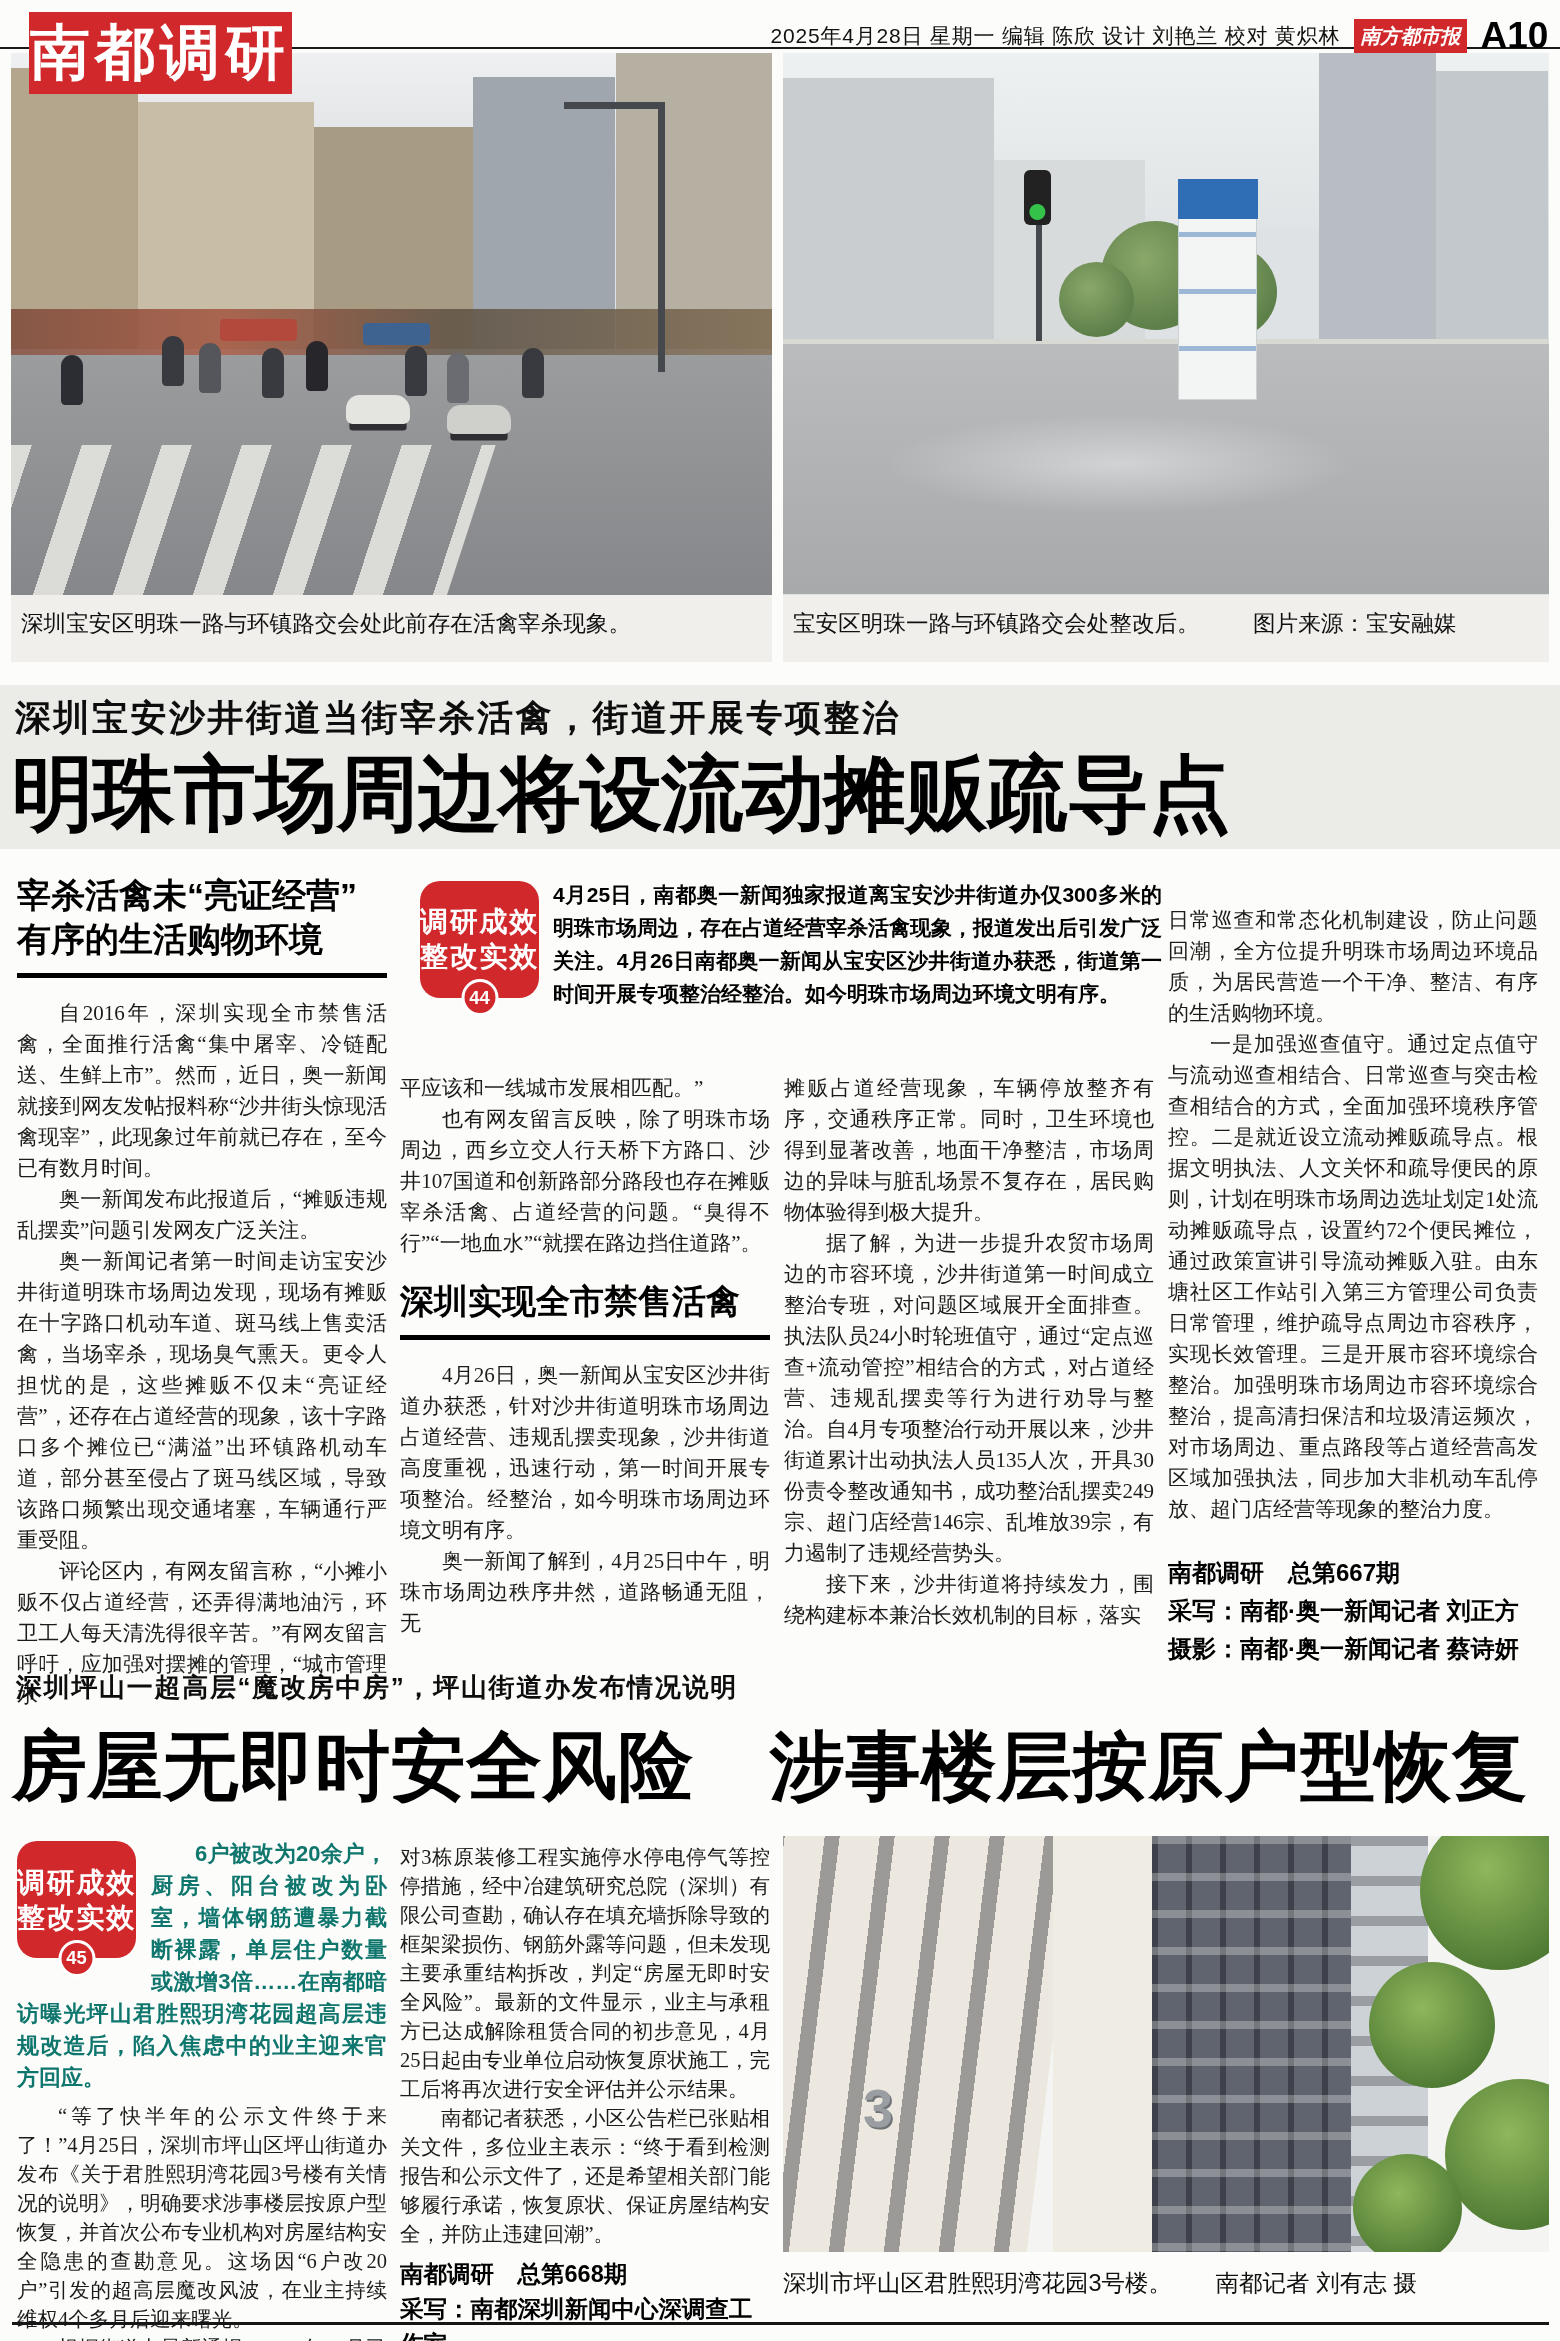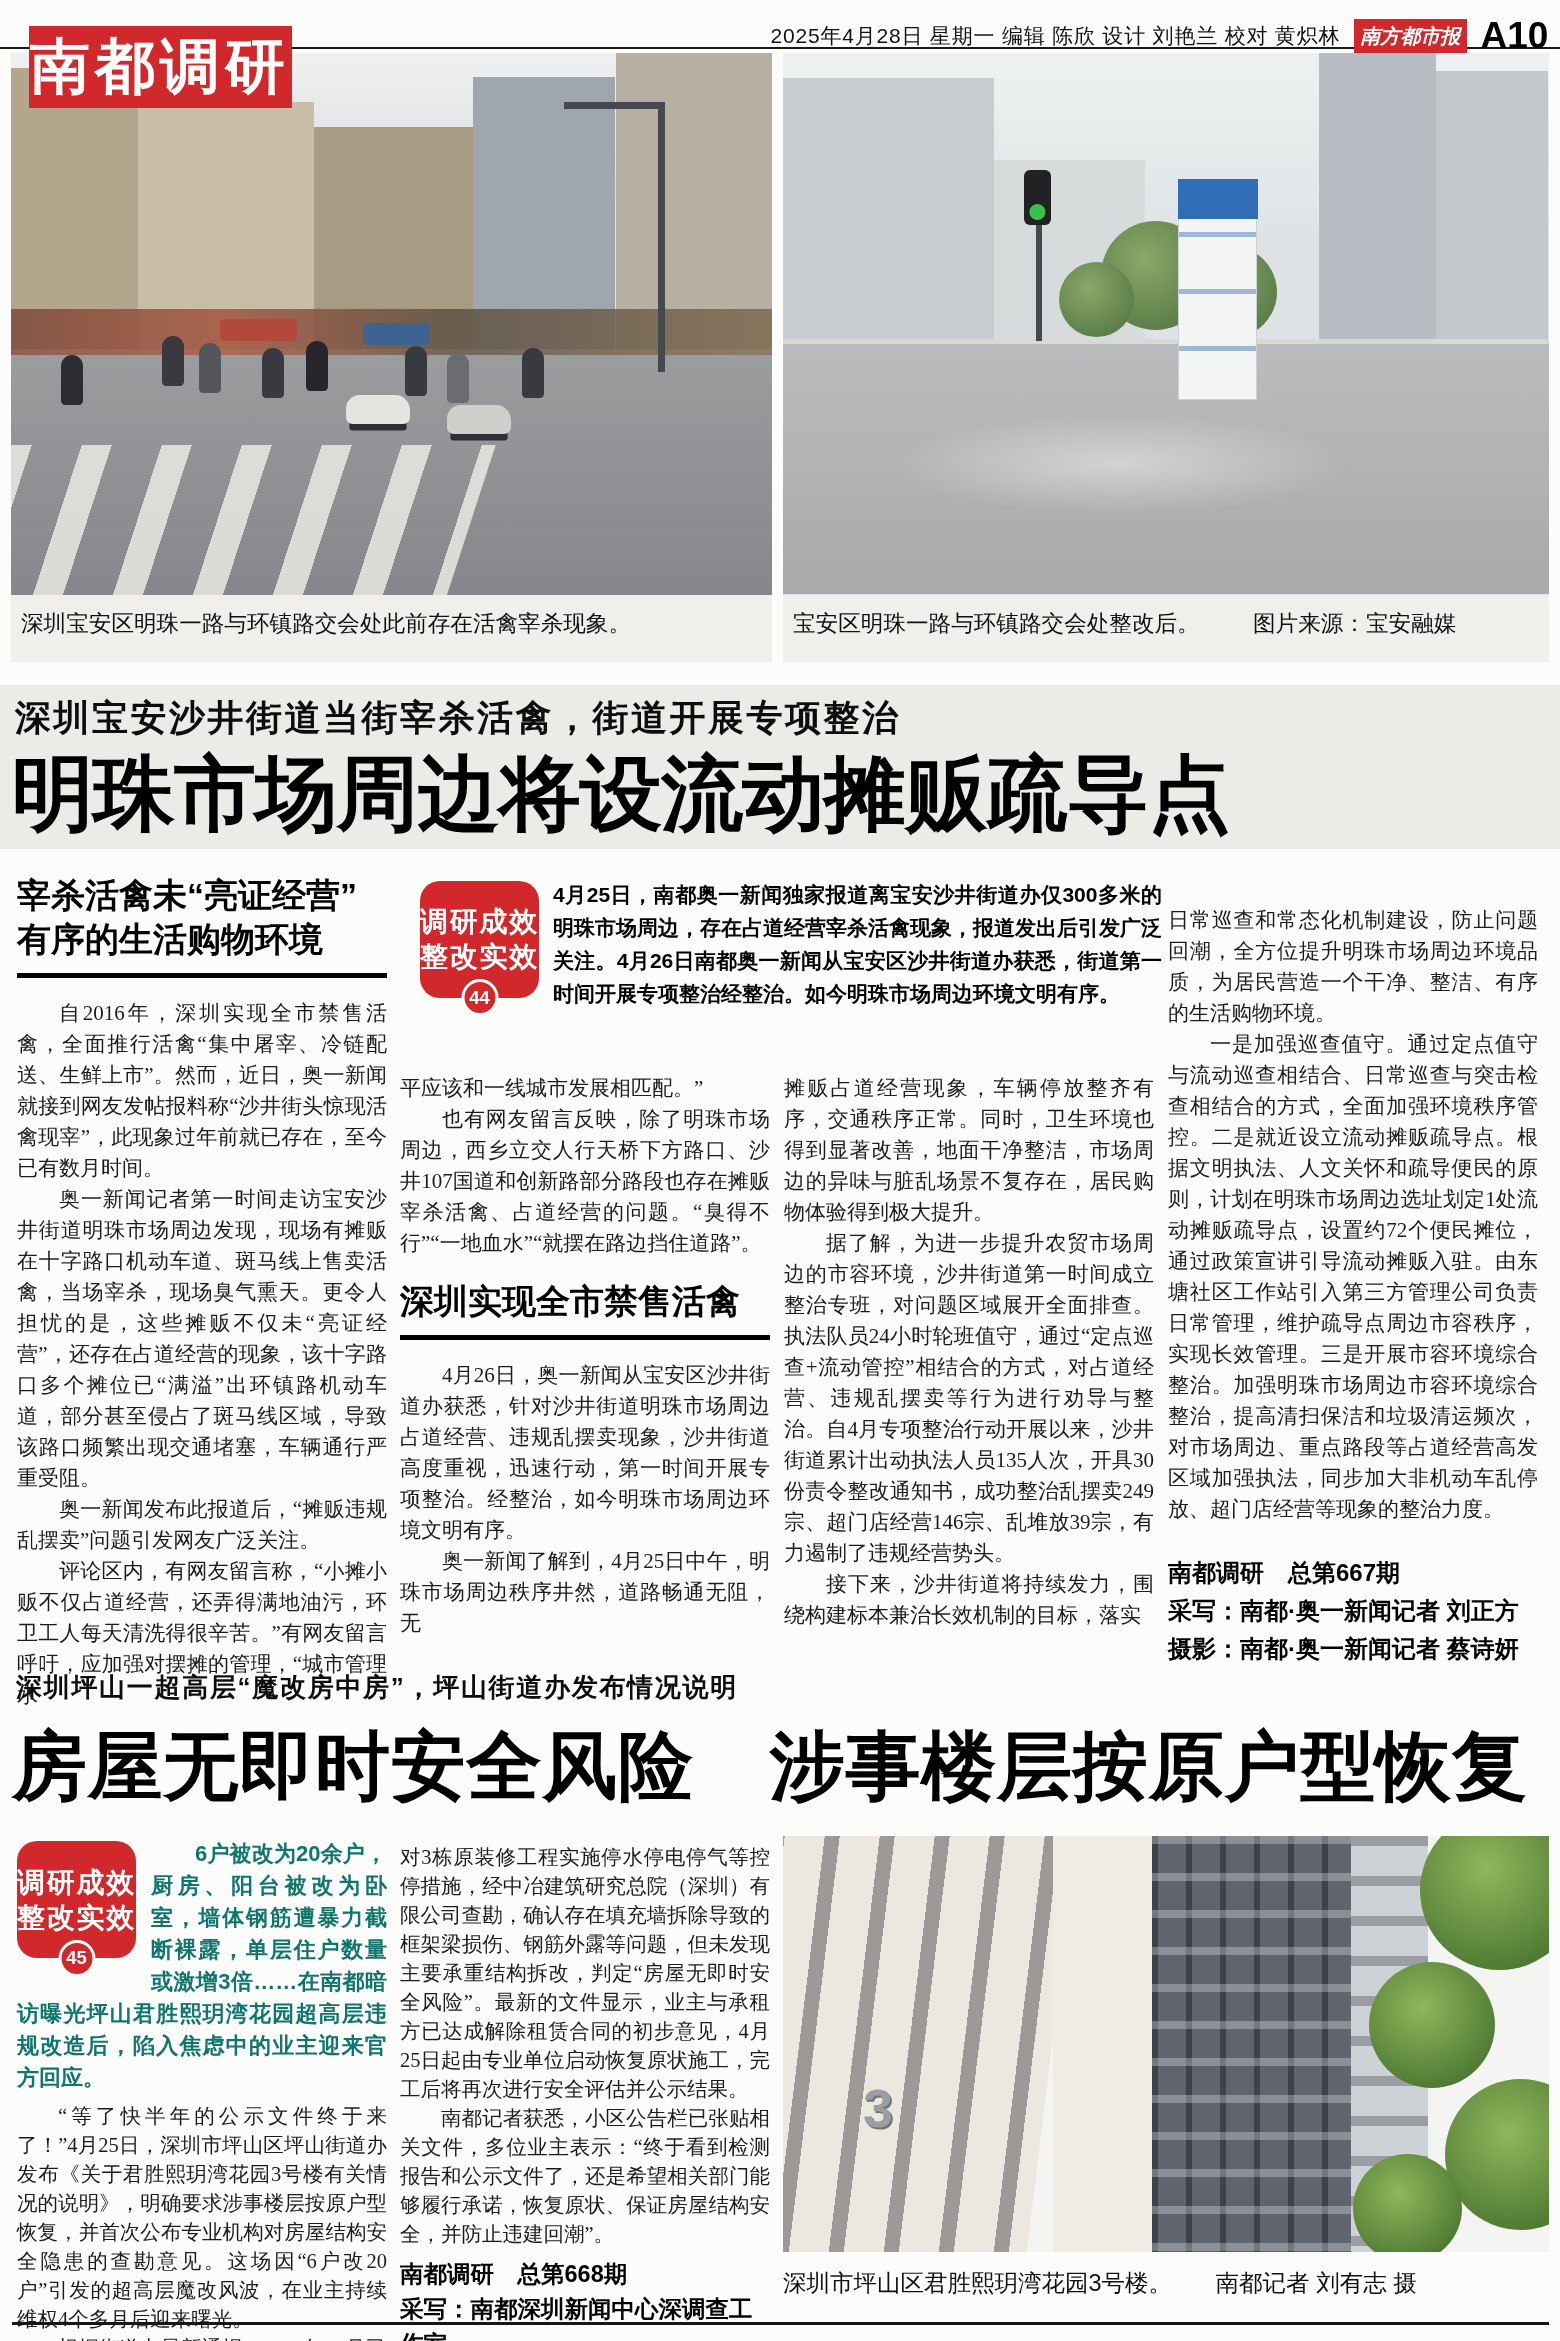"南都调研" .brand { top: 26px -> 12px }
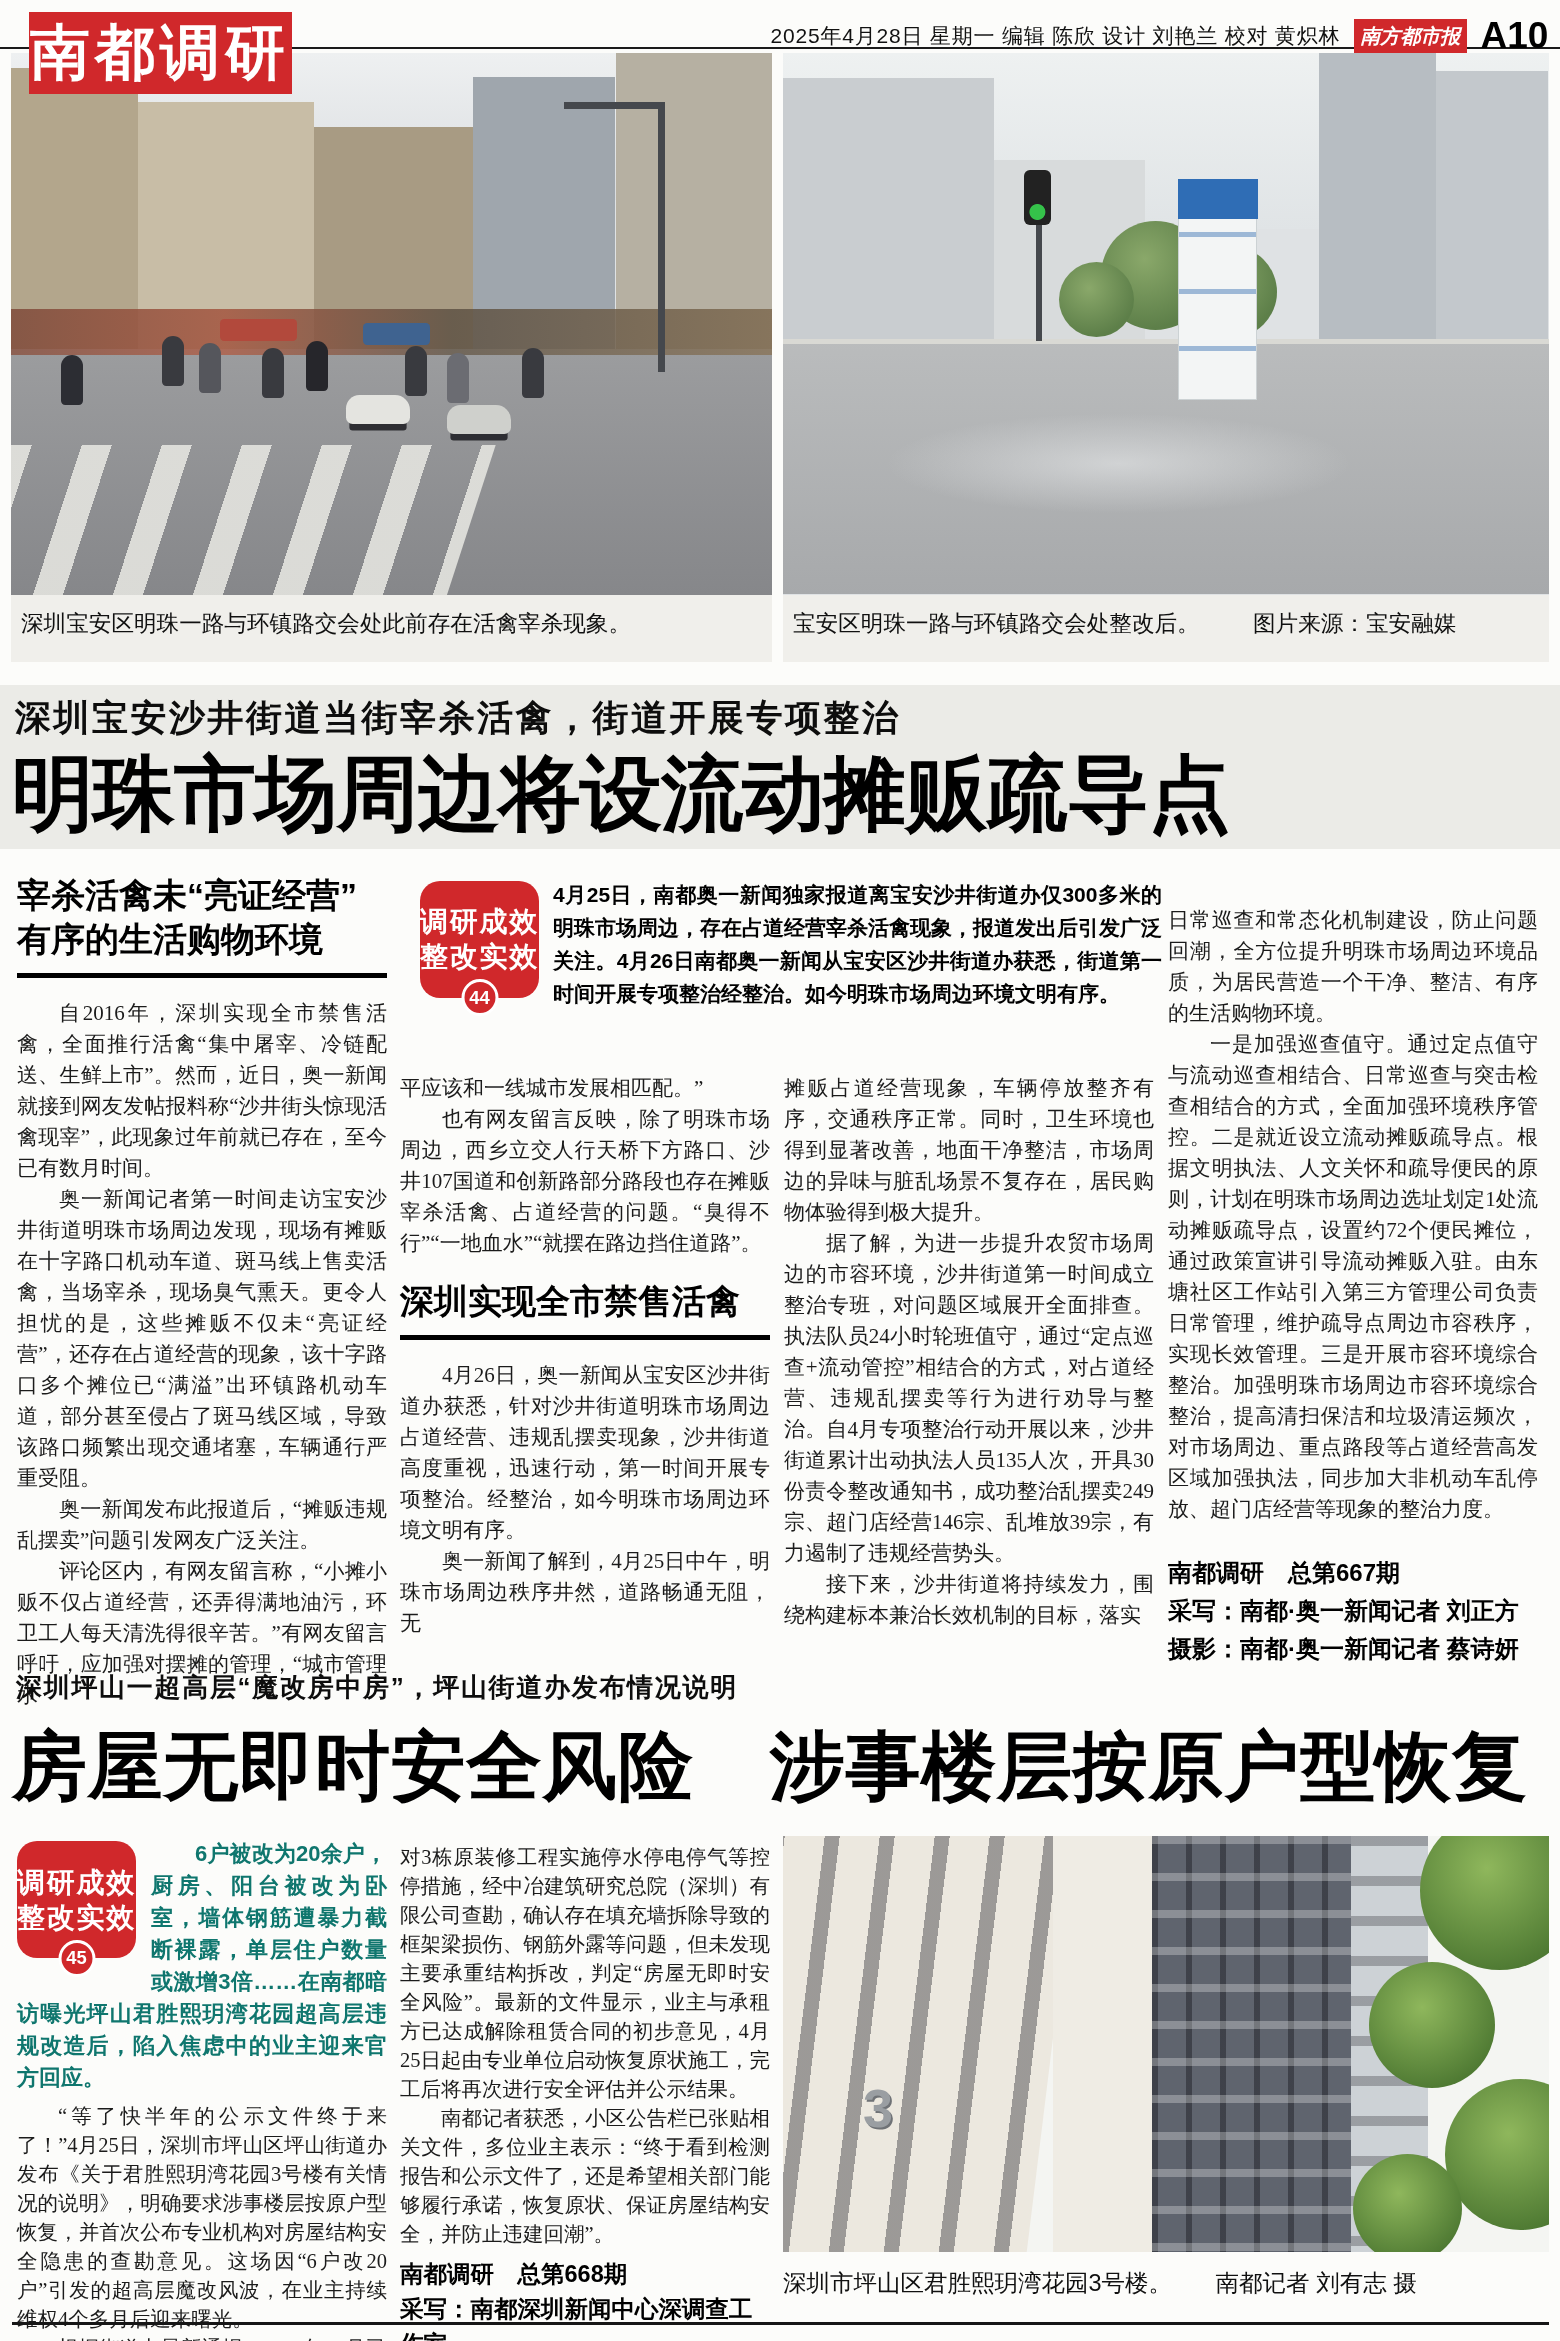"奥一新闻记者第一时间走访宝安沙井街道明珠市场周边发现，现场有摊贩在十字路口机动车" p { order: before "奥一新闻发布此报道后，“摊贩违规乱摆卖”问题引发网友广泛关注。" -> after "奥一新闻发布此报道后，“摊贩违规乱摆卖”问题引发网友广泛关注。" }
